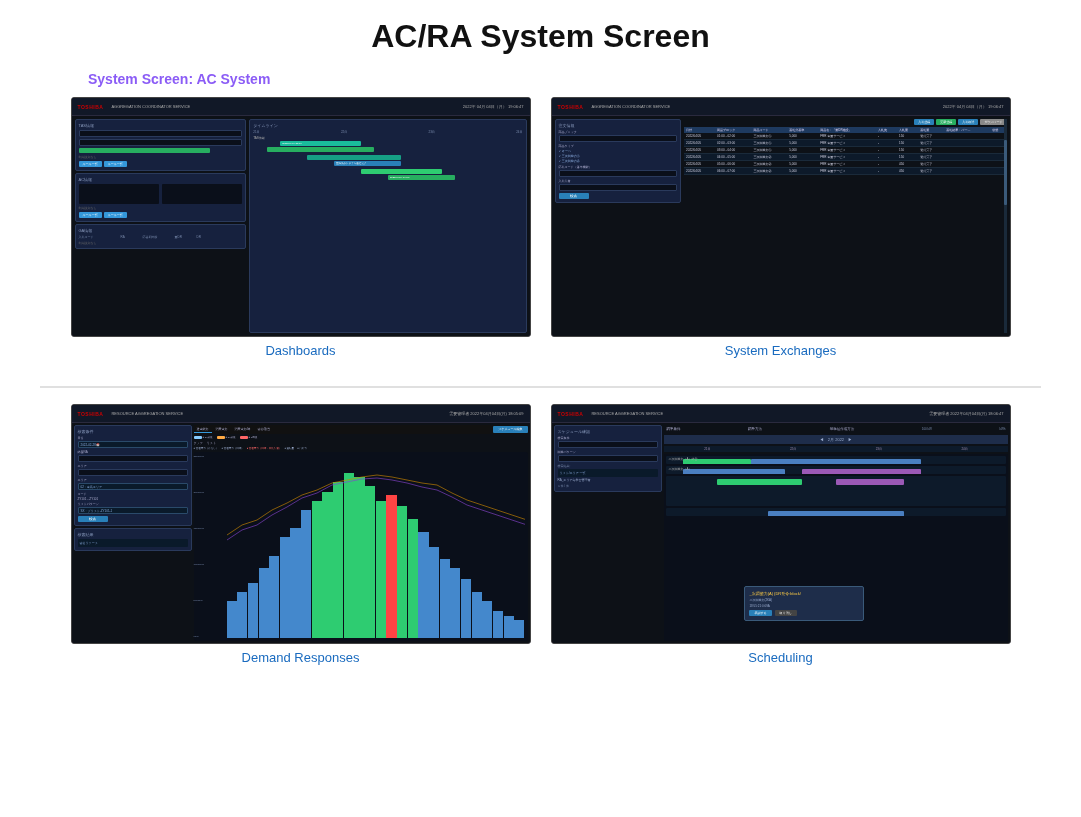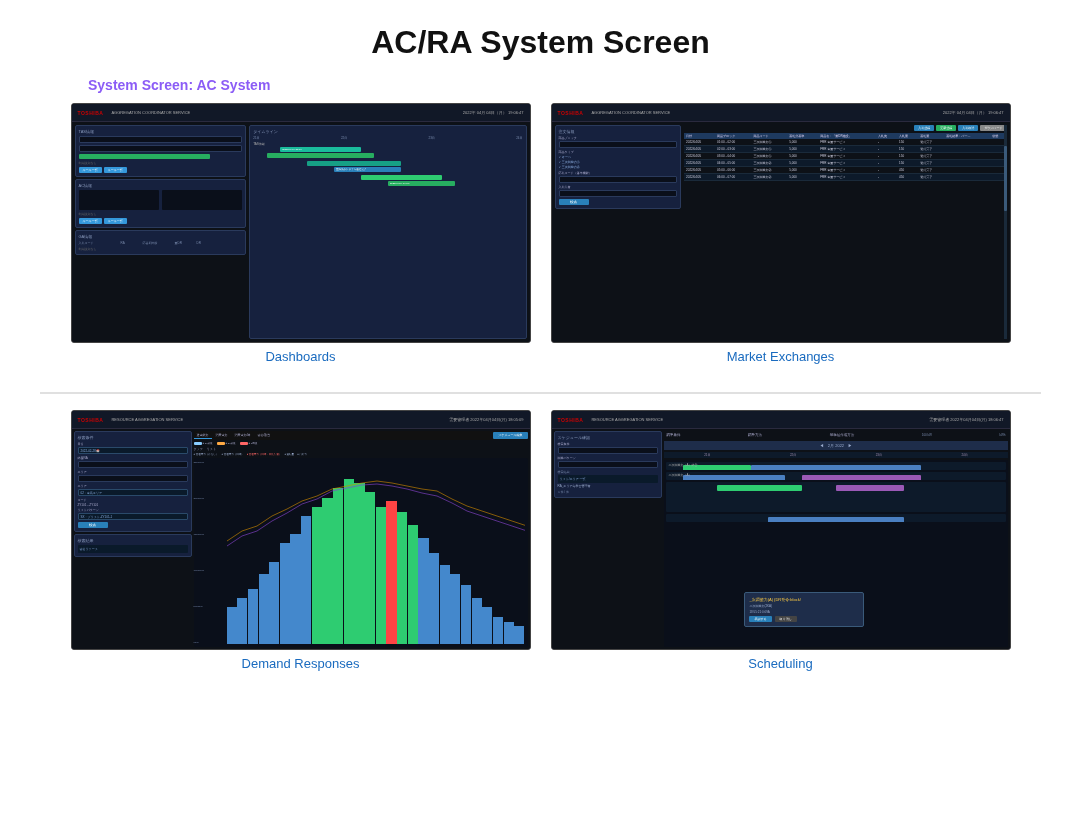"AC/RA System Screen" .page-title { padding: 24px 0 16px -> 18px 0 16px }
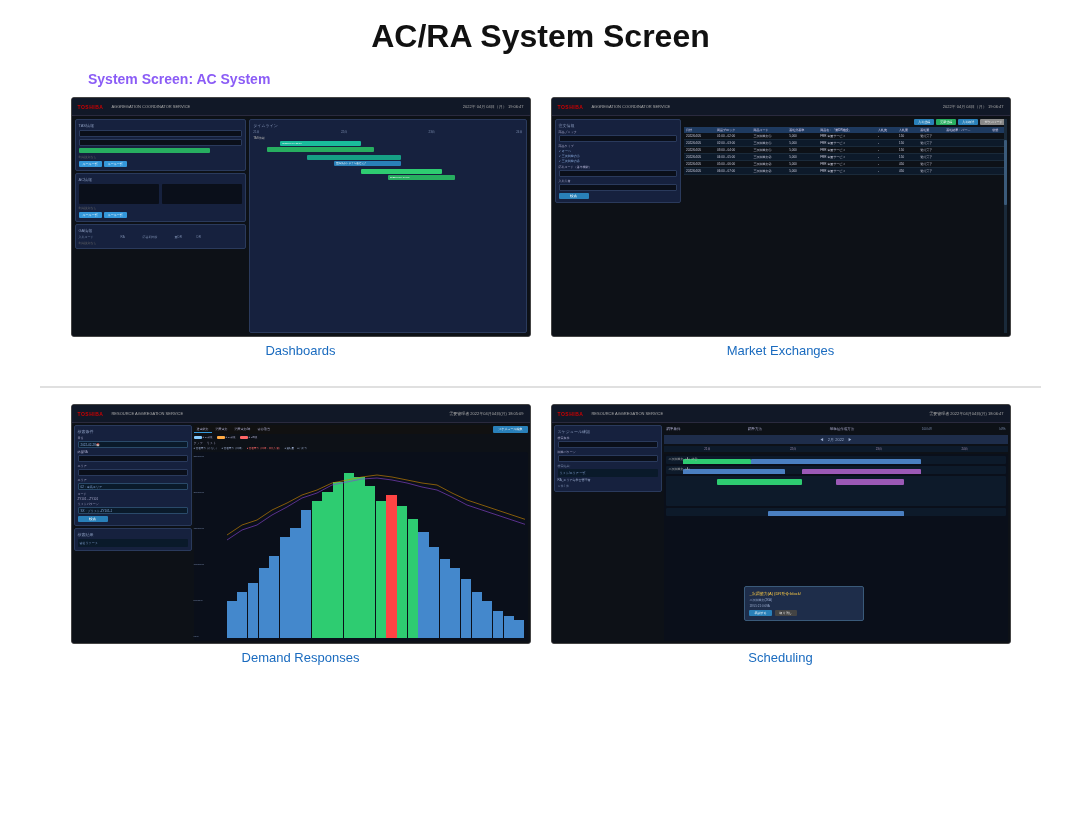"Market Exchanges" div.screen-caption { text: Market -> System }
